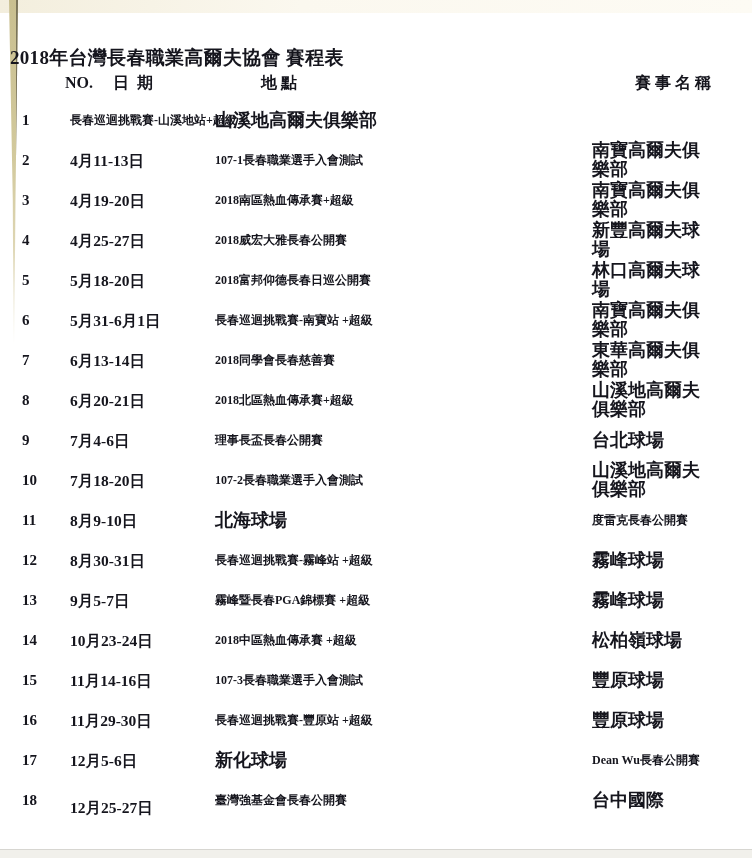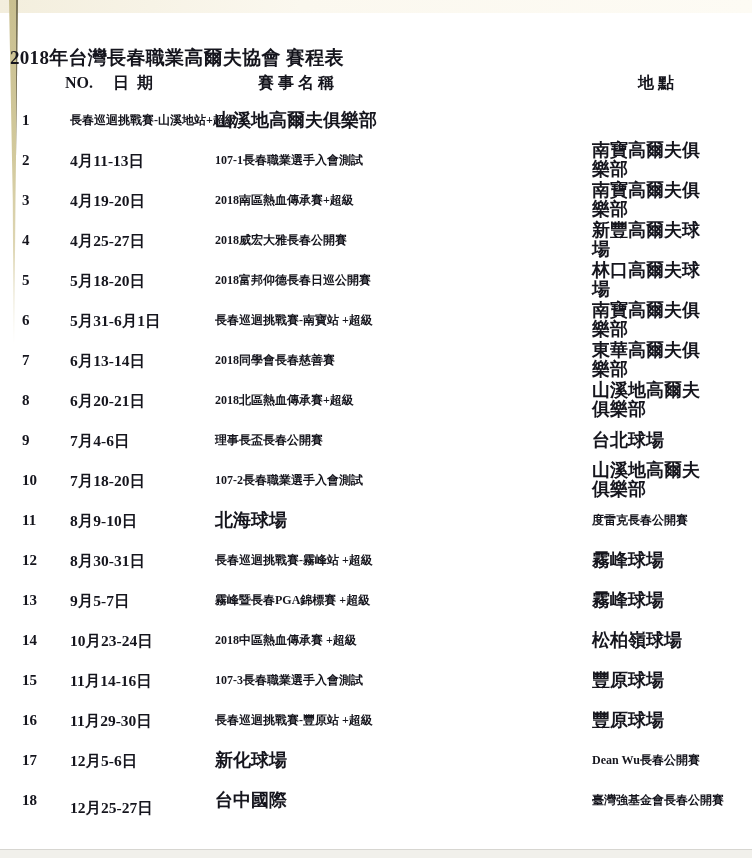"賽 事 名 稱" div.cell { order: before "地 點" -> after "地 點" }
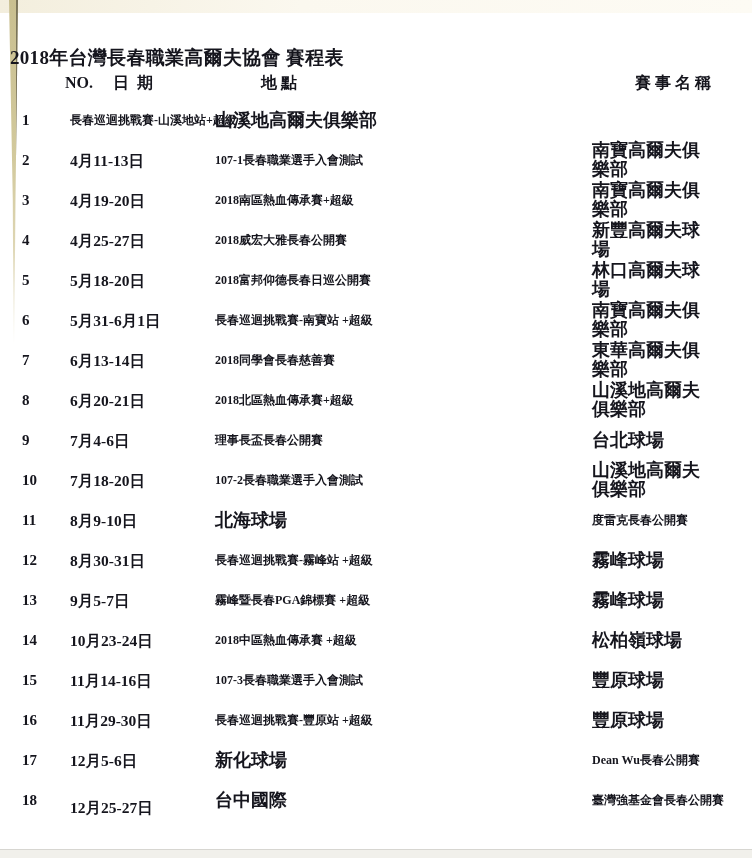"台中國際" div.cell { order: before "臺灣強基金會長春公開賽" -> after "臺灣強基金會長春公開賽" }
